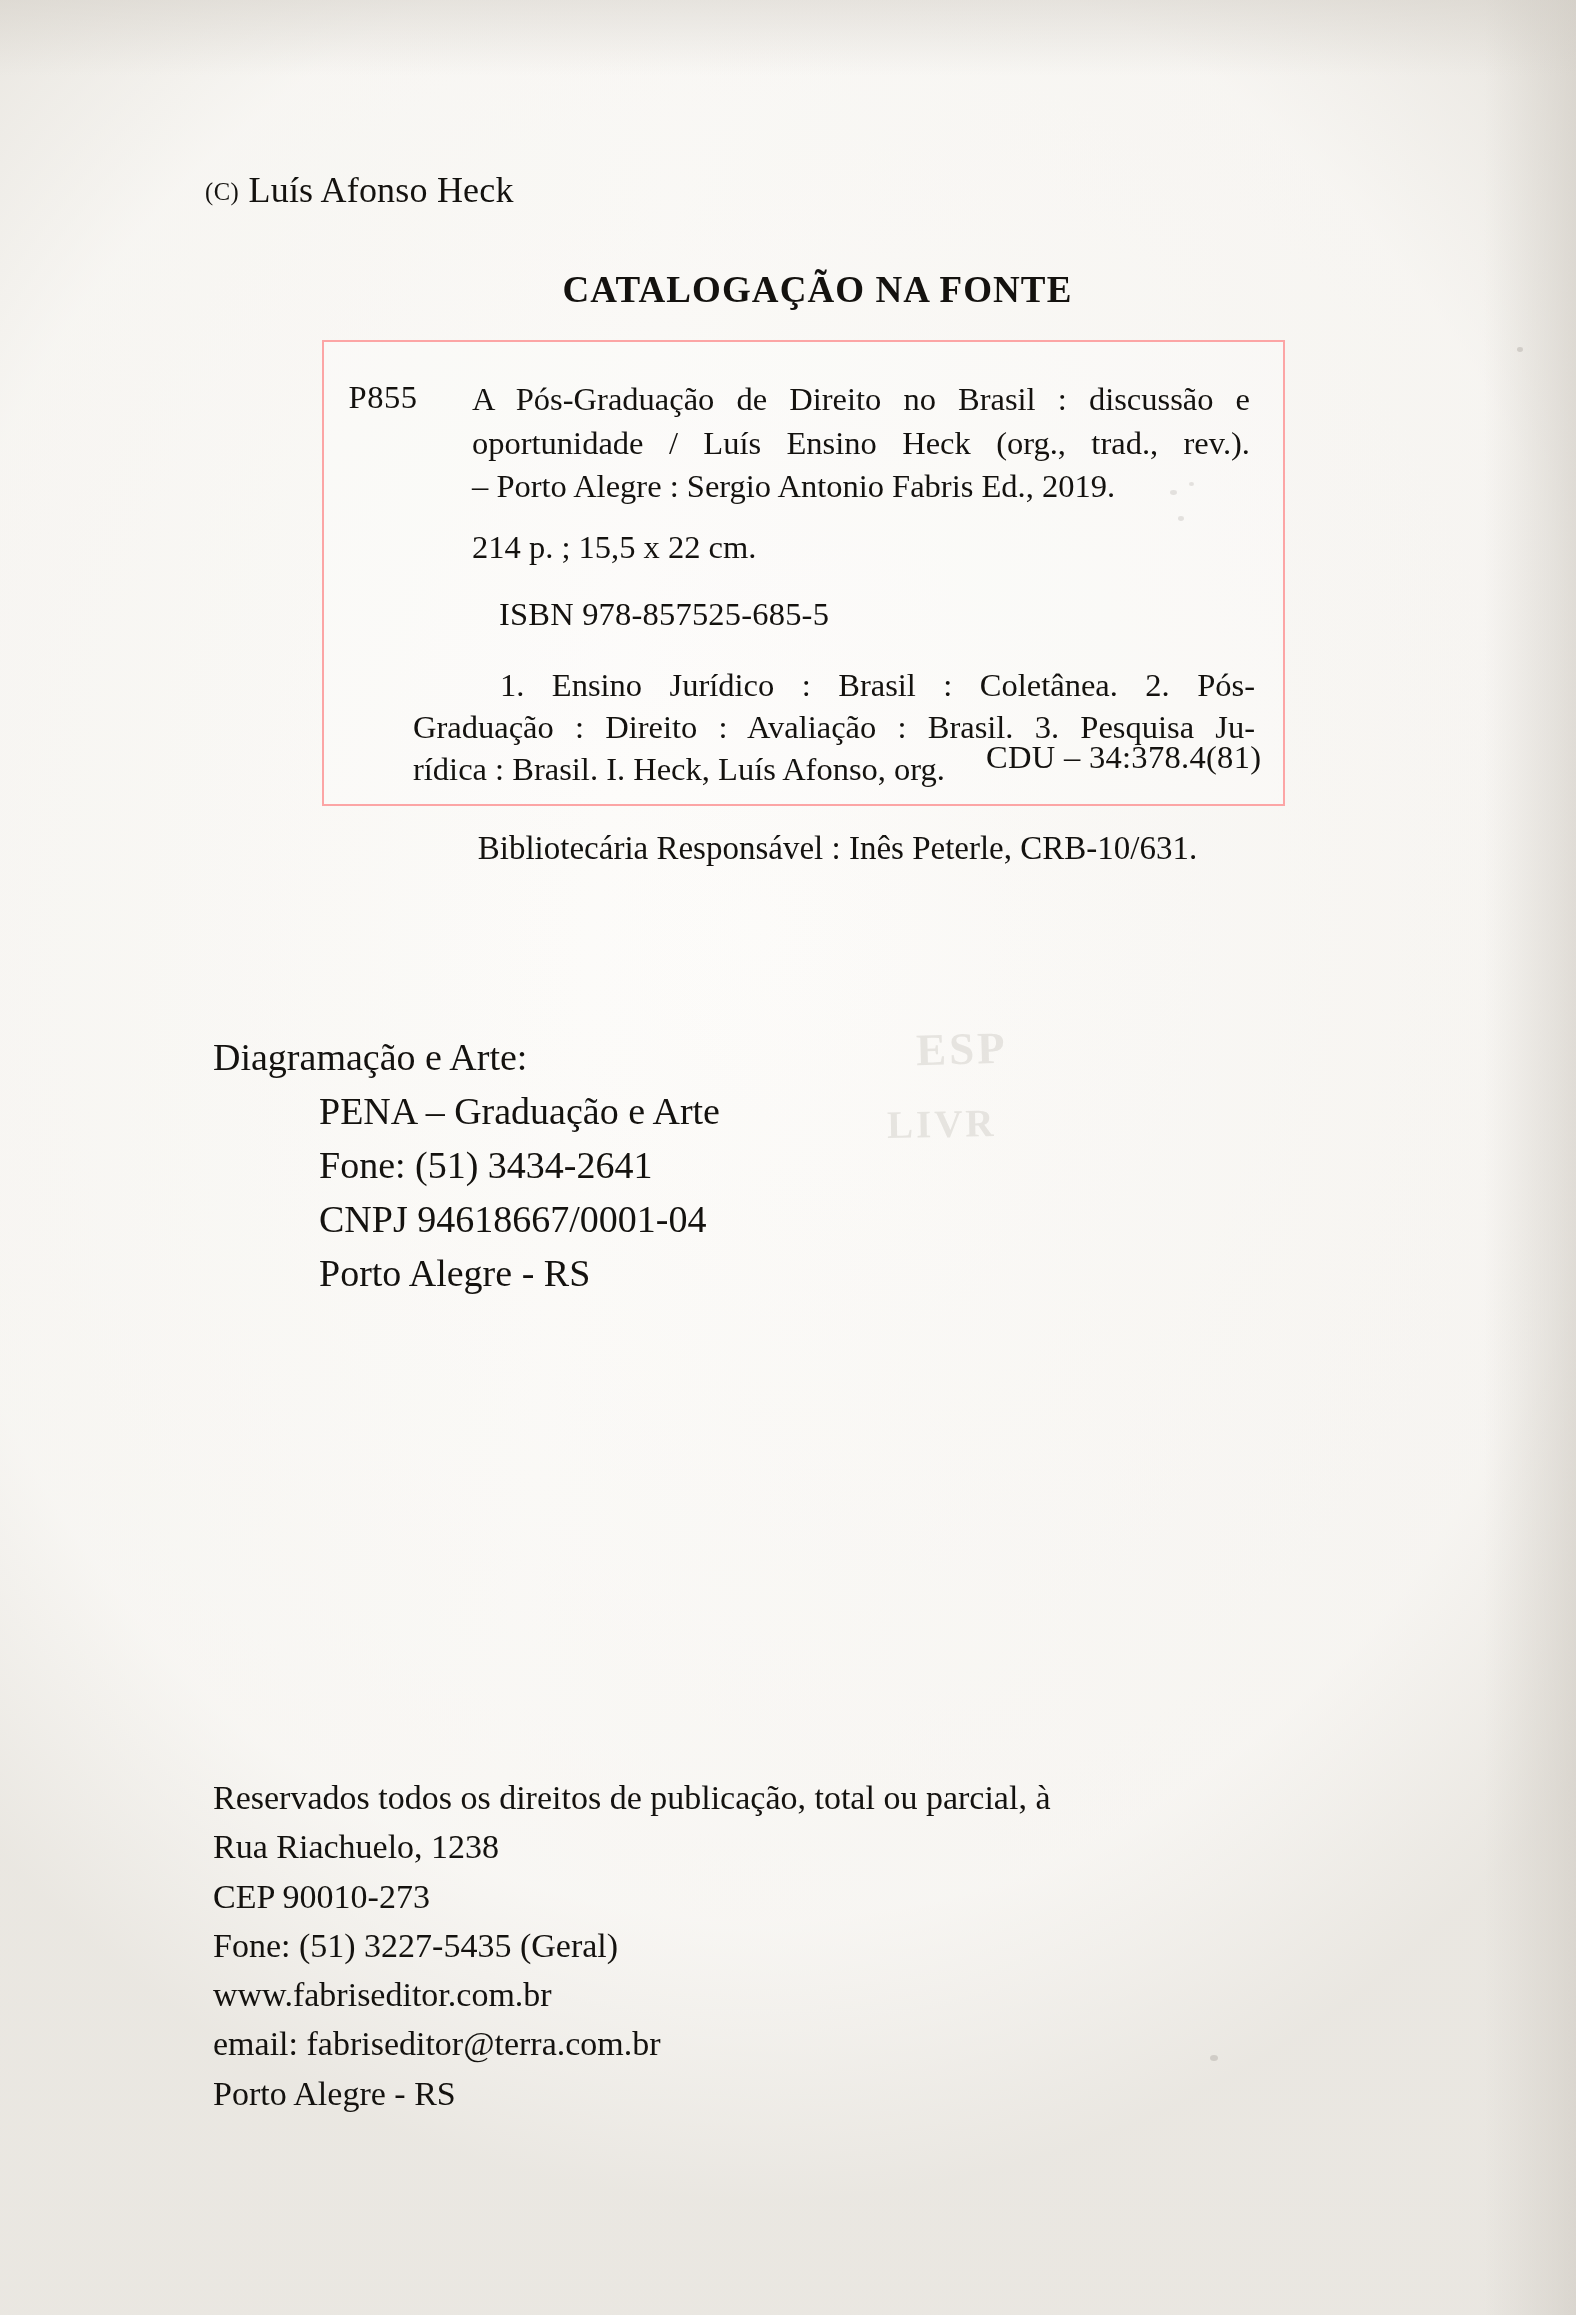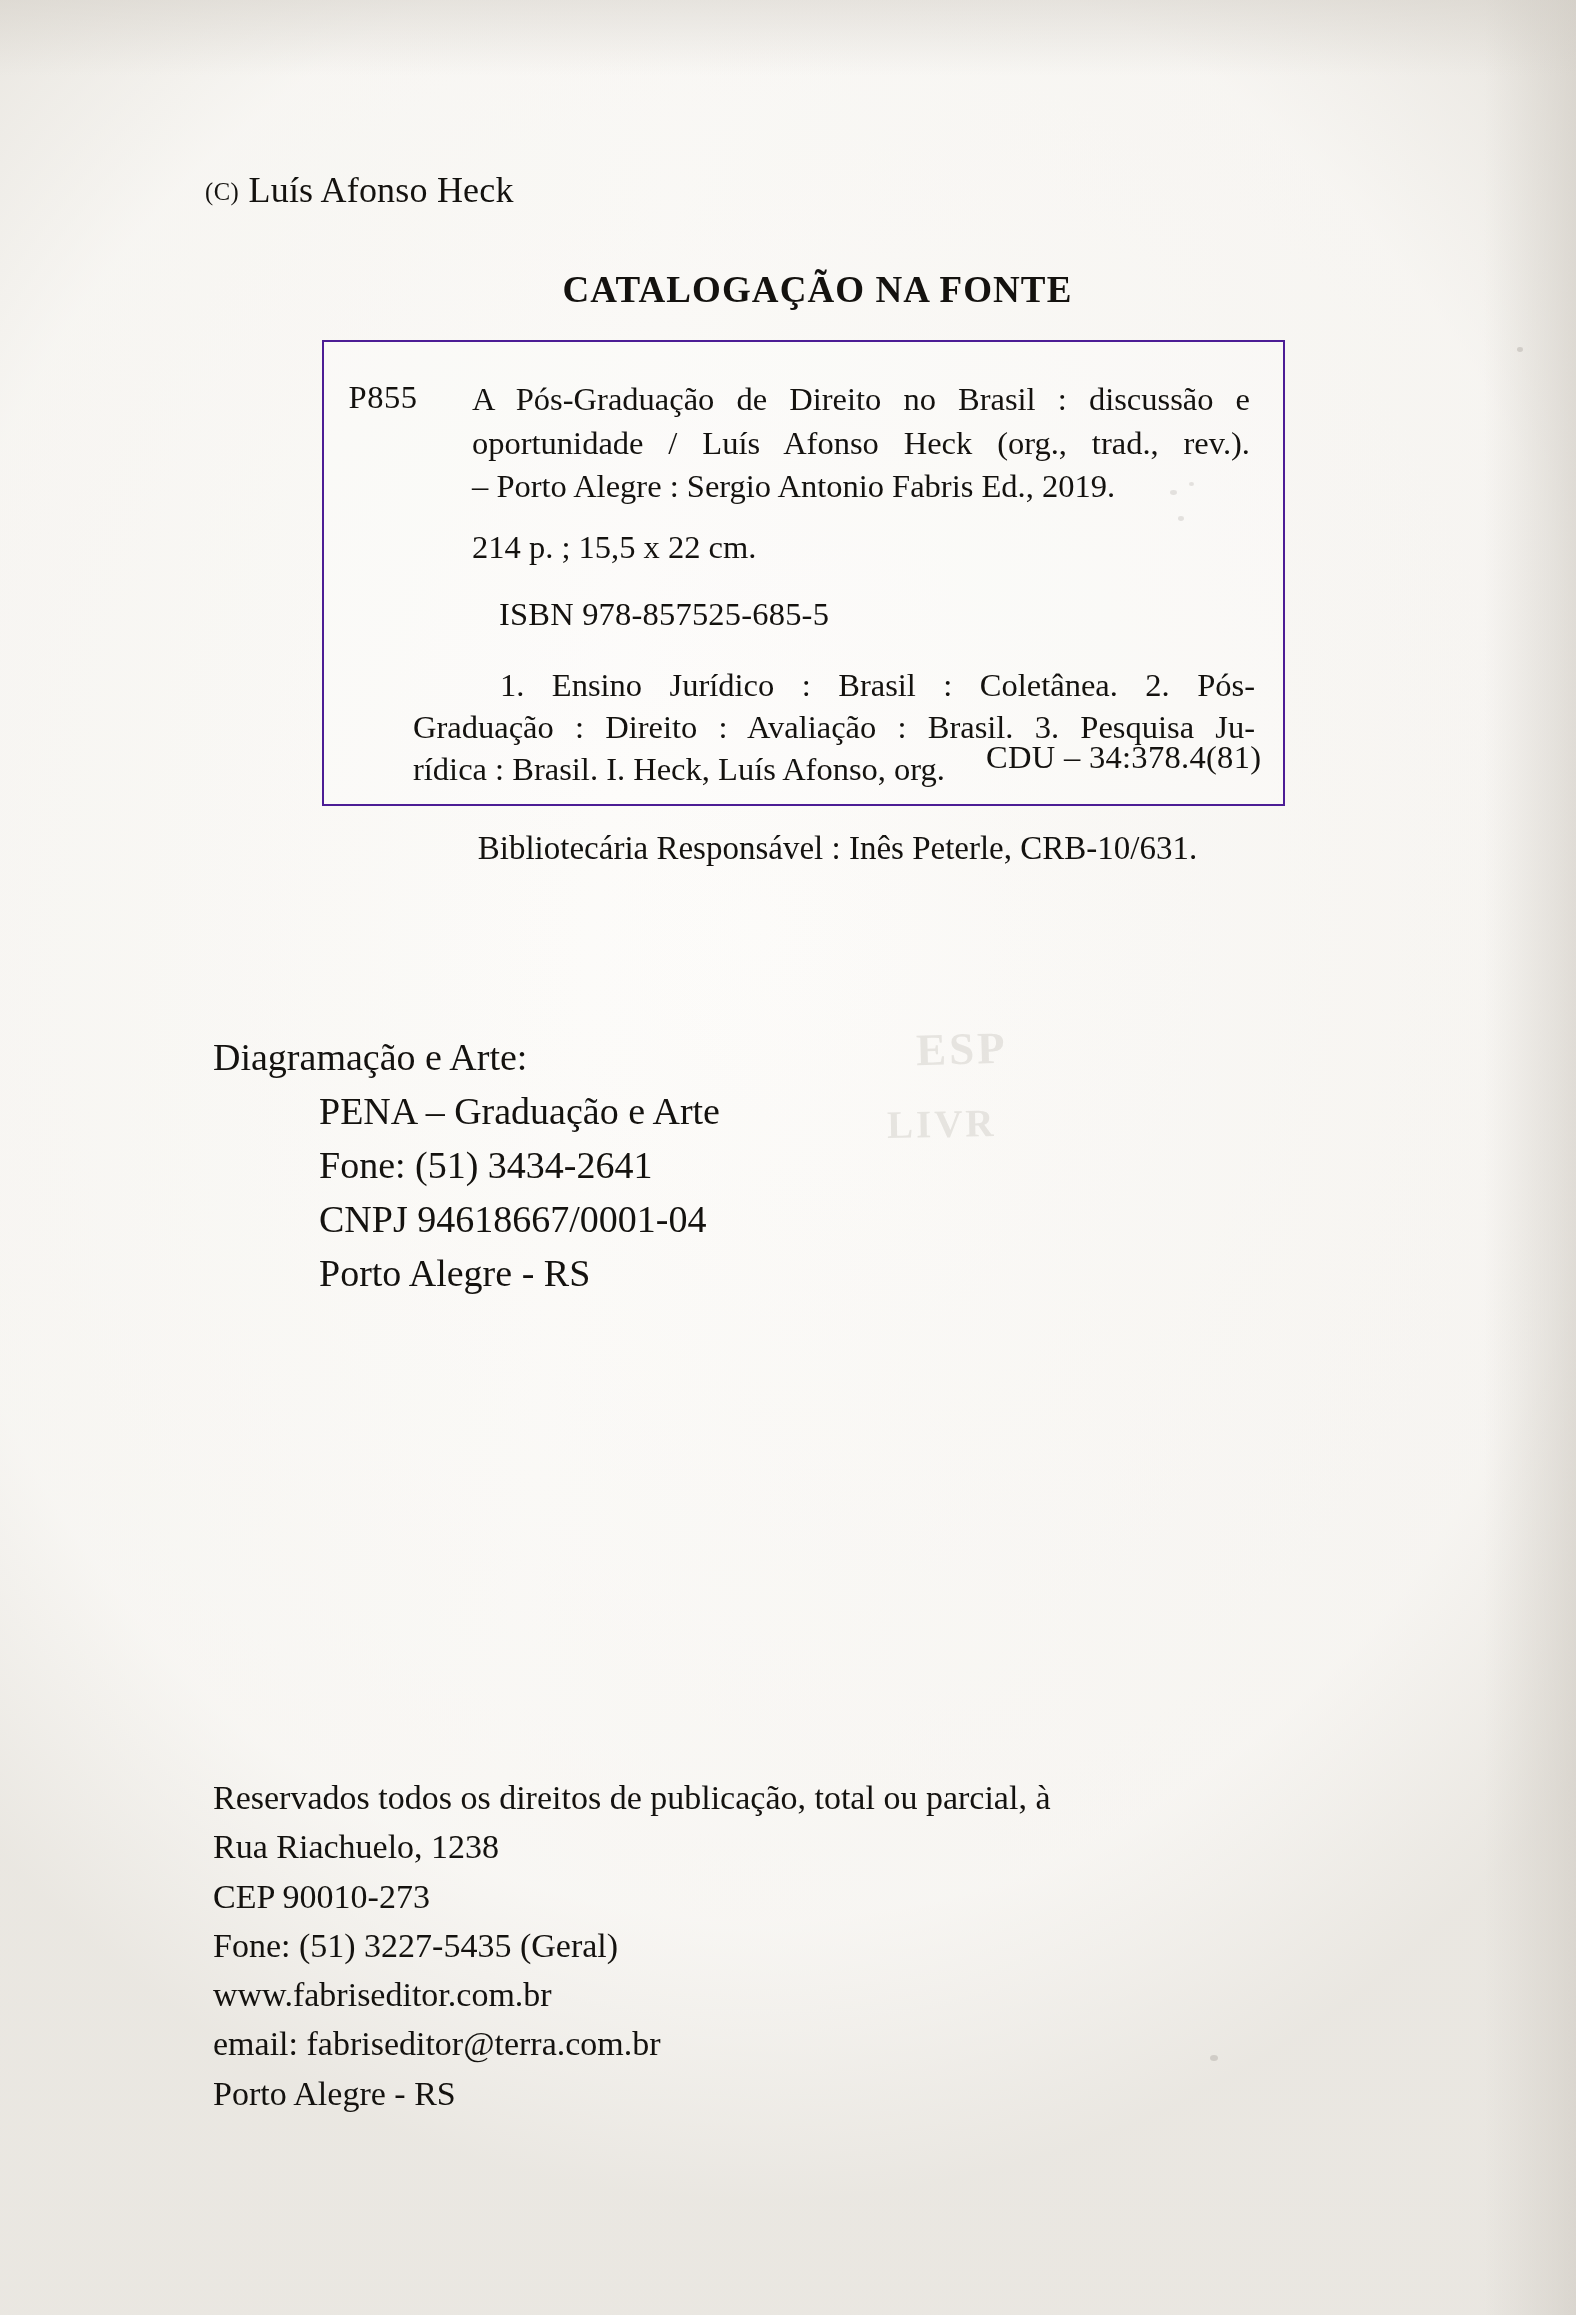"P855" .record-box { border: 2px solid #4c1d95 -> 2px solid #fca5a5 }
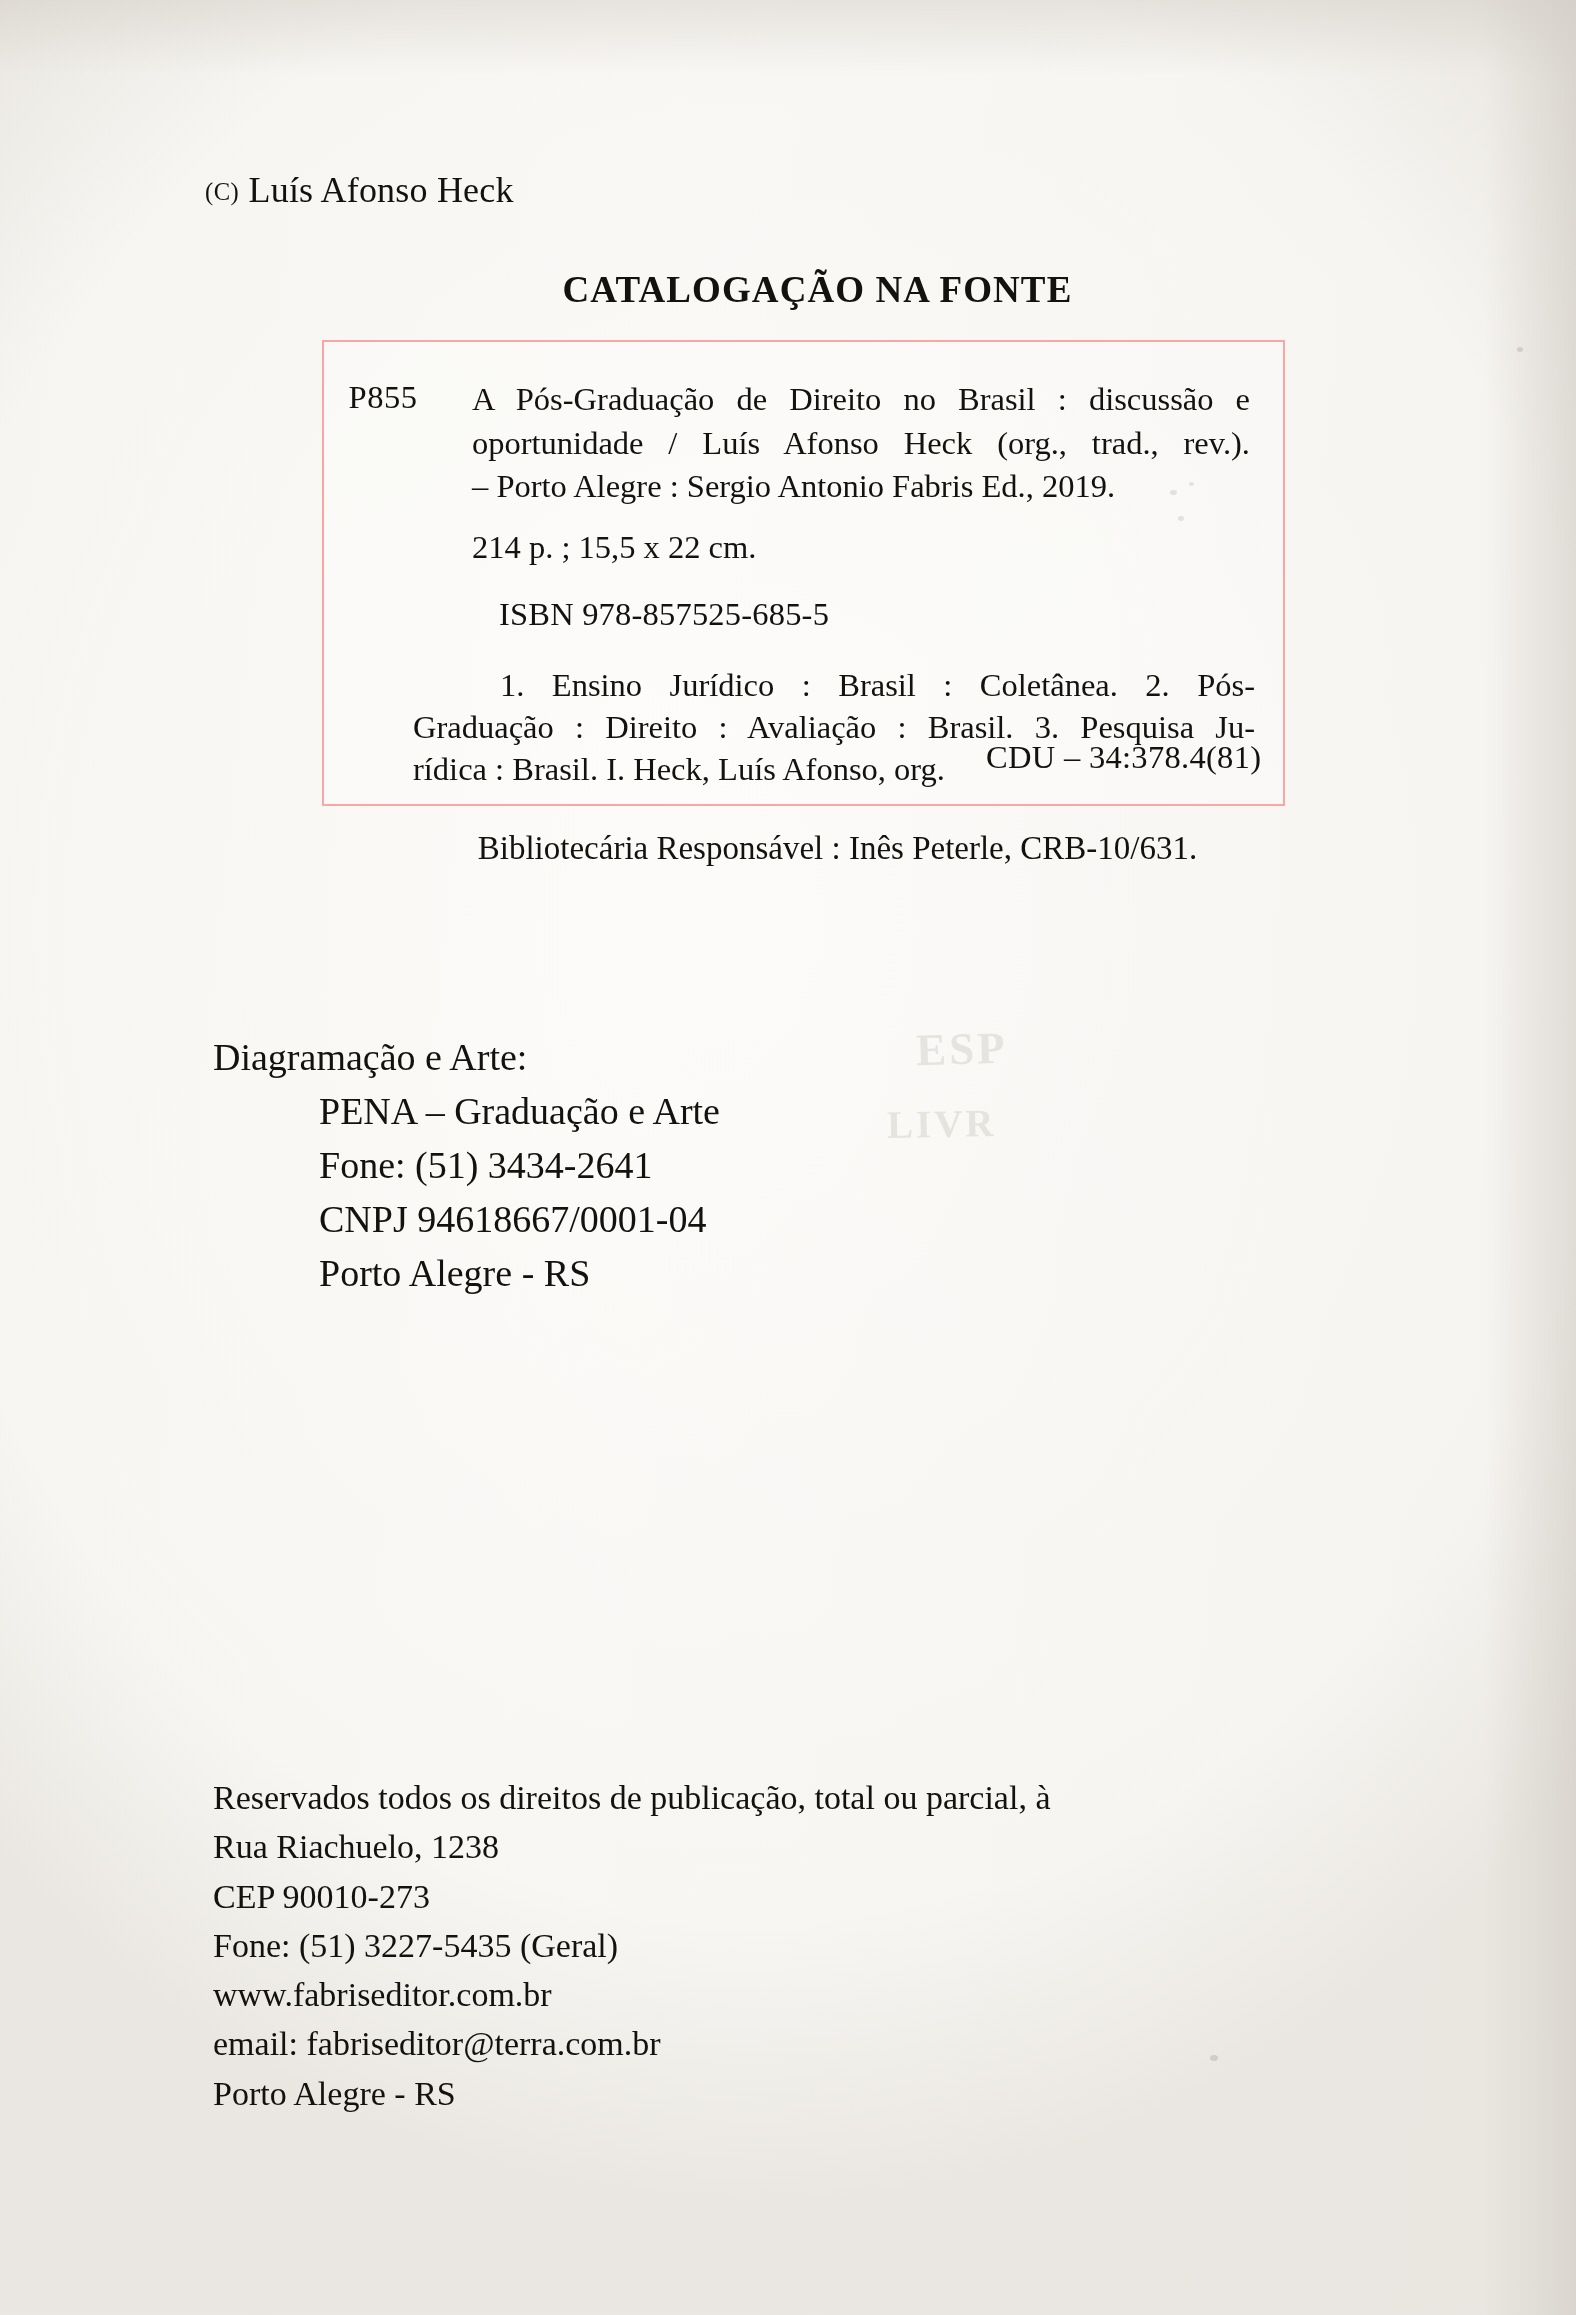"oportunidade / Luís Afonso Heck" div.tb-2 { text: Afonso -> Ensino }
